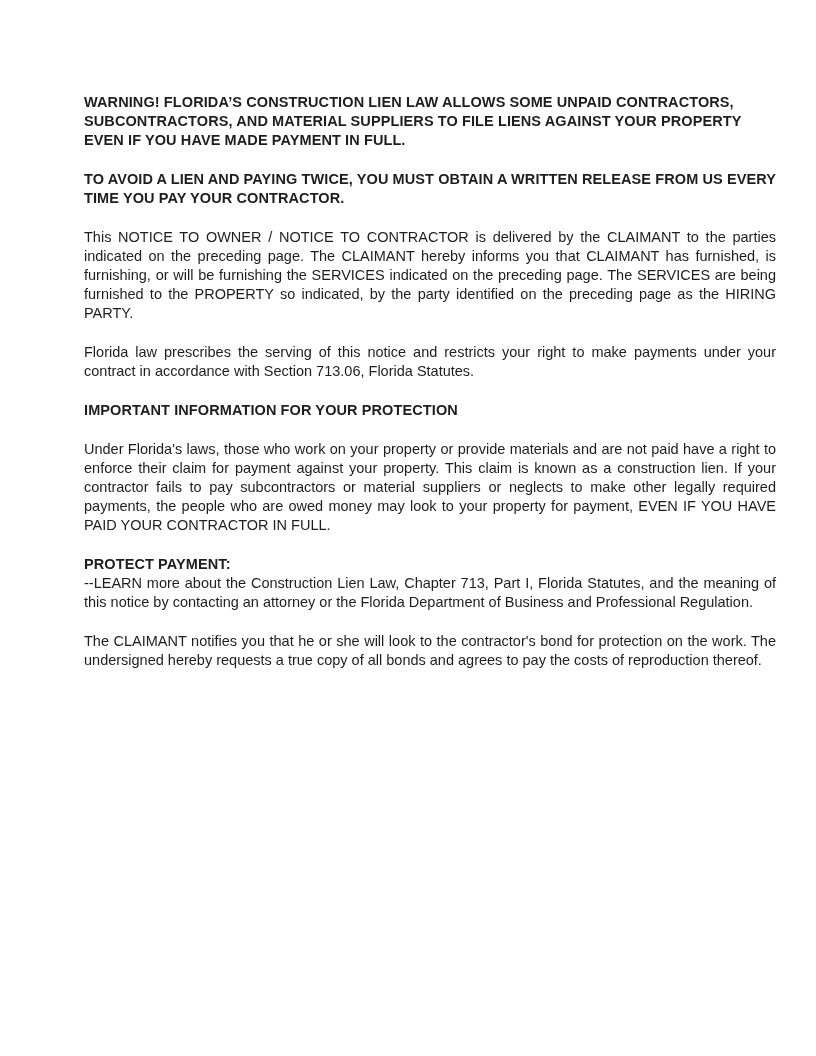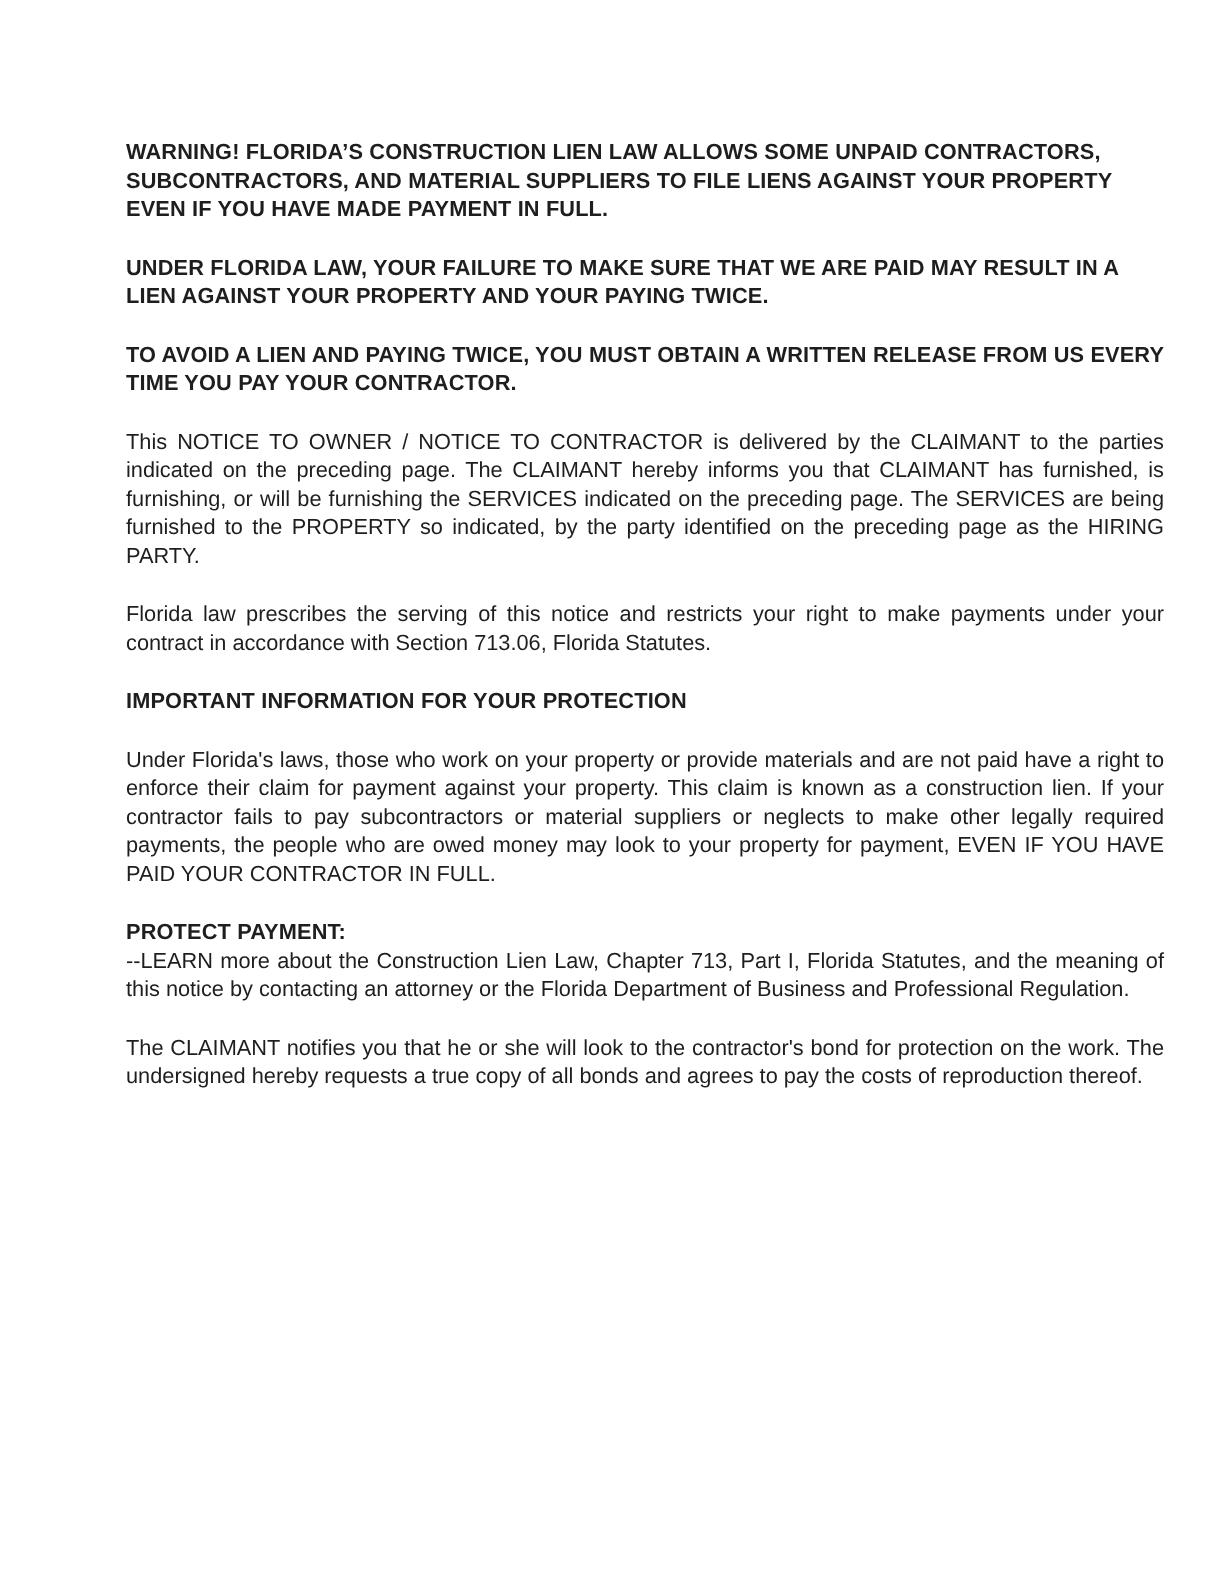"UNDER FLORIDA LAW, YOUR FAILURE" p.warn { html: <p>UNDER FLORIDA LAW, YOUR FAILURE TO MAKE SURE THAT WE ARE PAID MAY RESULT IN A LIEN AGAINST YOUR PROPERTY AND YOUR PAYING TWICE.</p> -> none }
